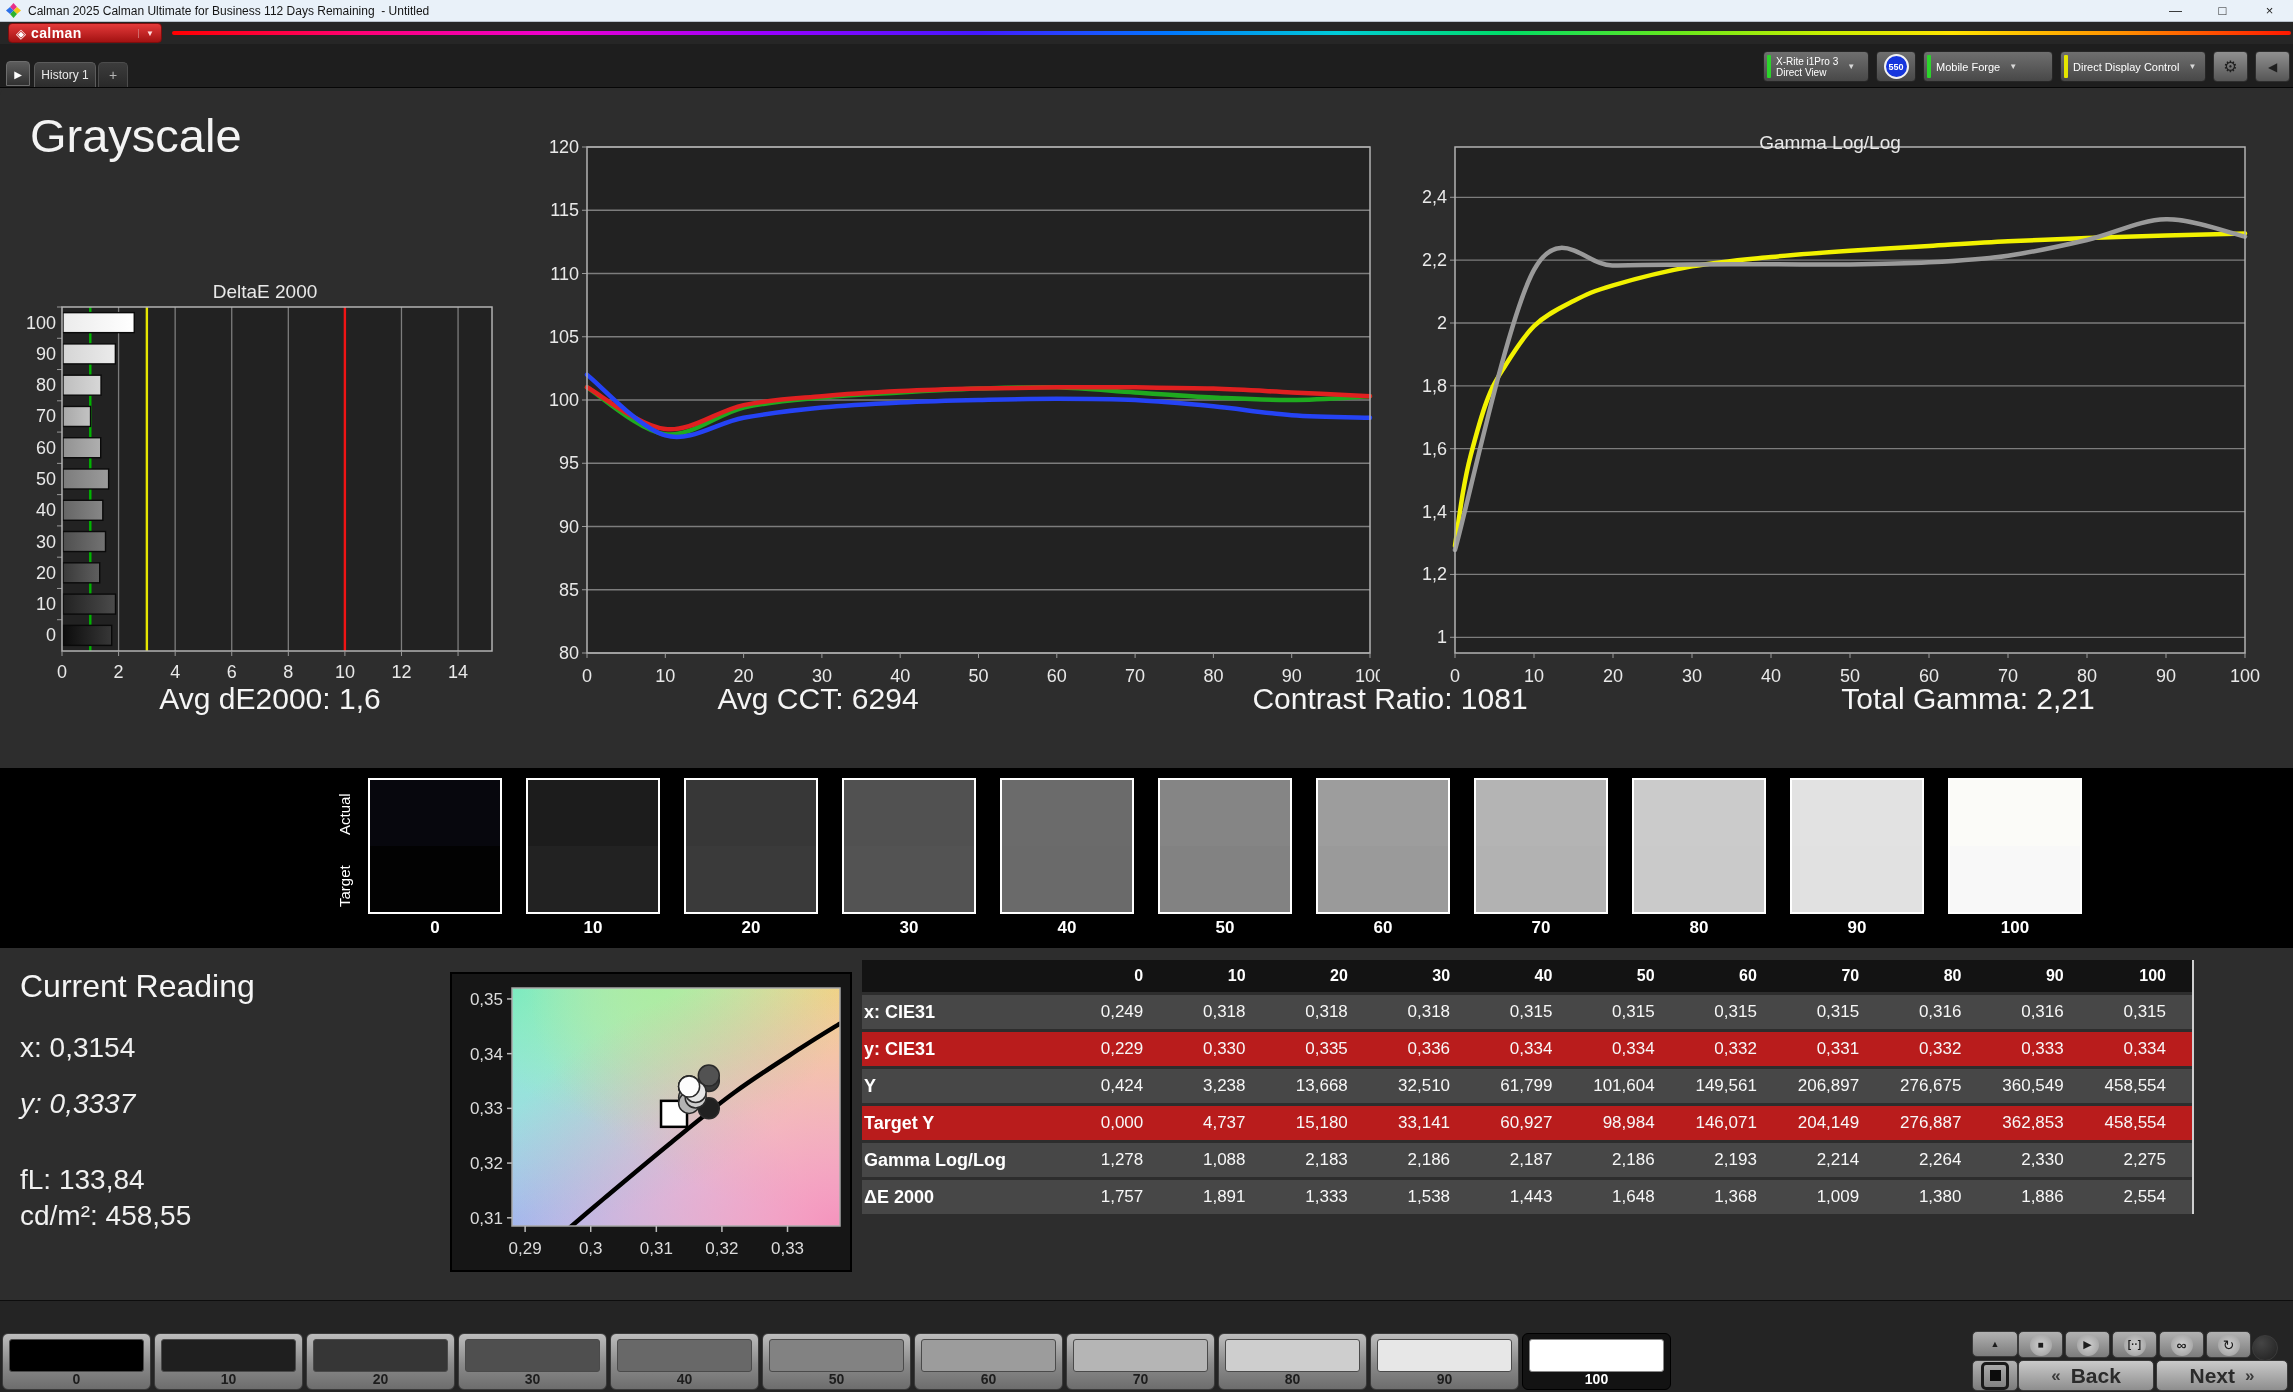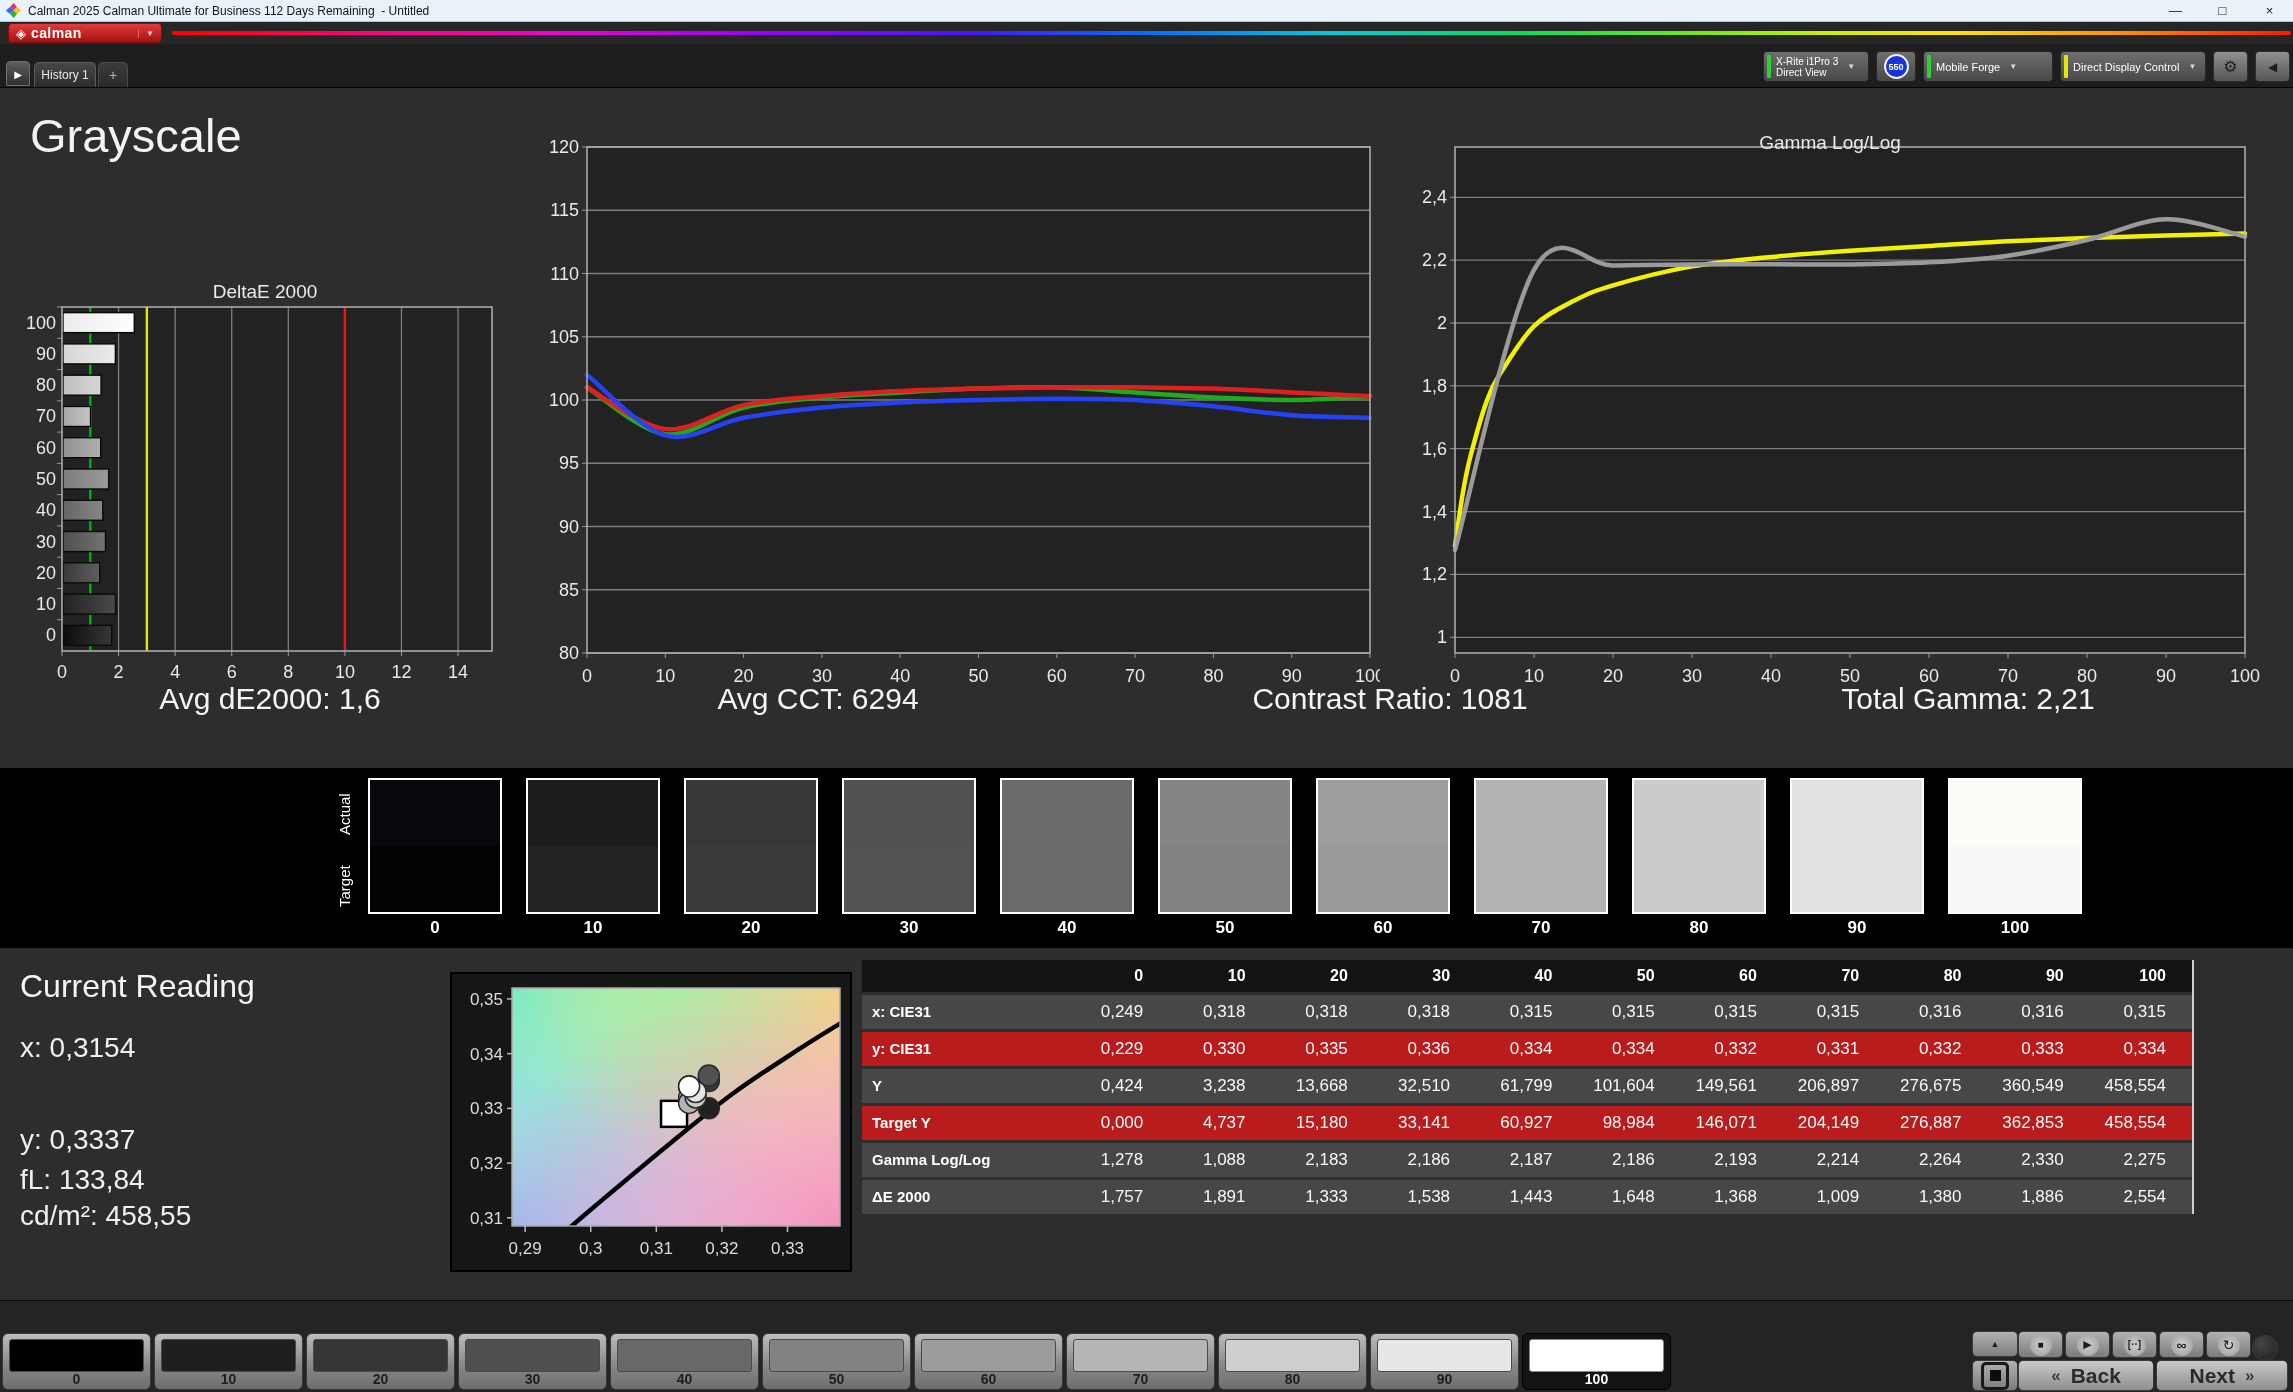"x: CIE31" .tlabel { font-size: 15px -> 18px; padding-left: 10px -> 2px }
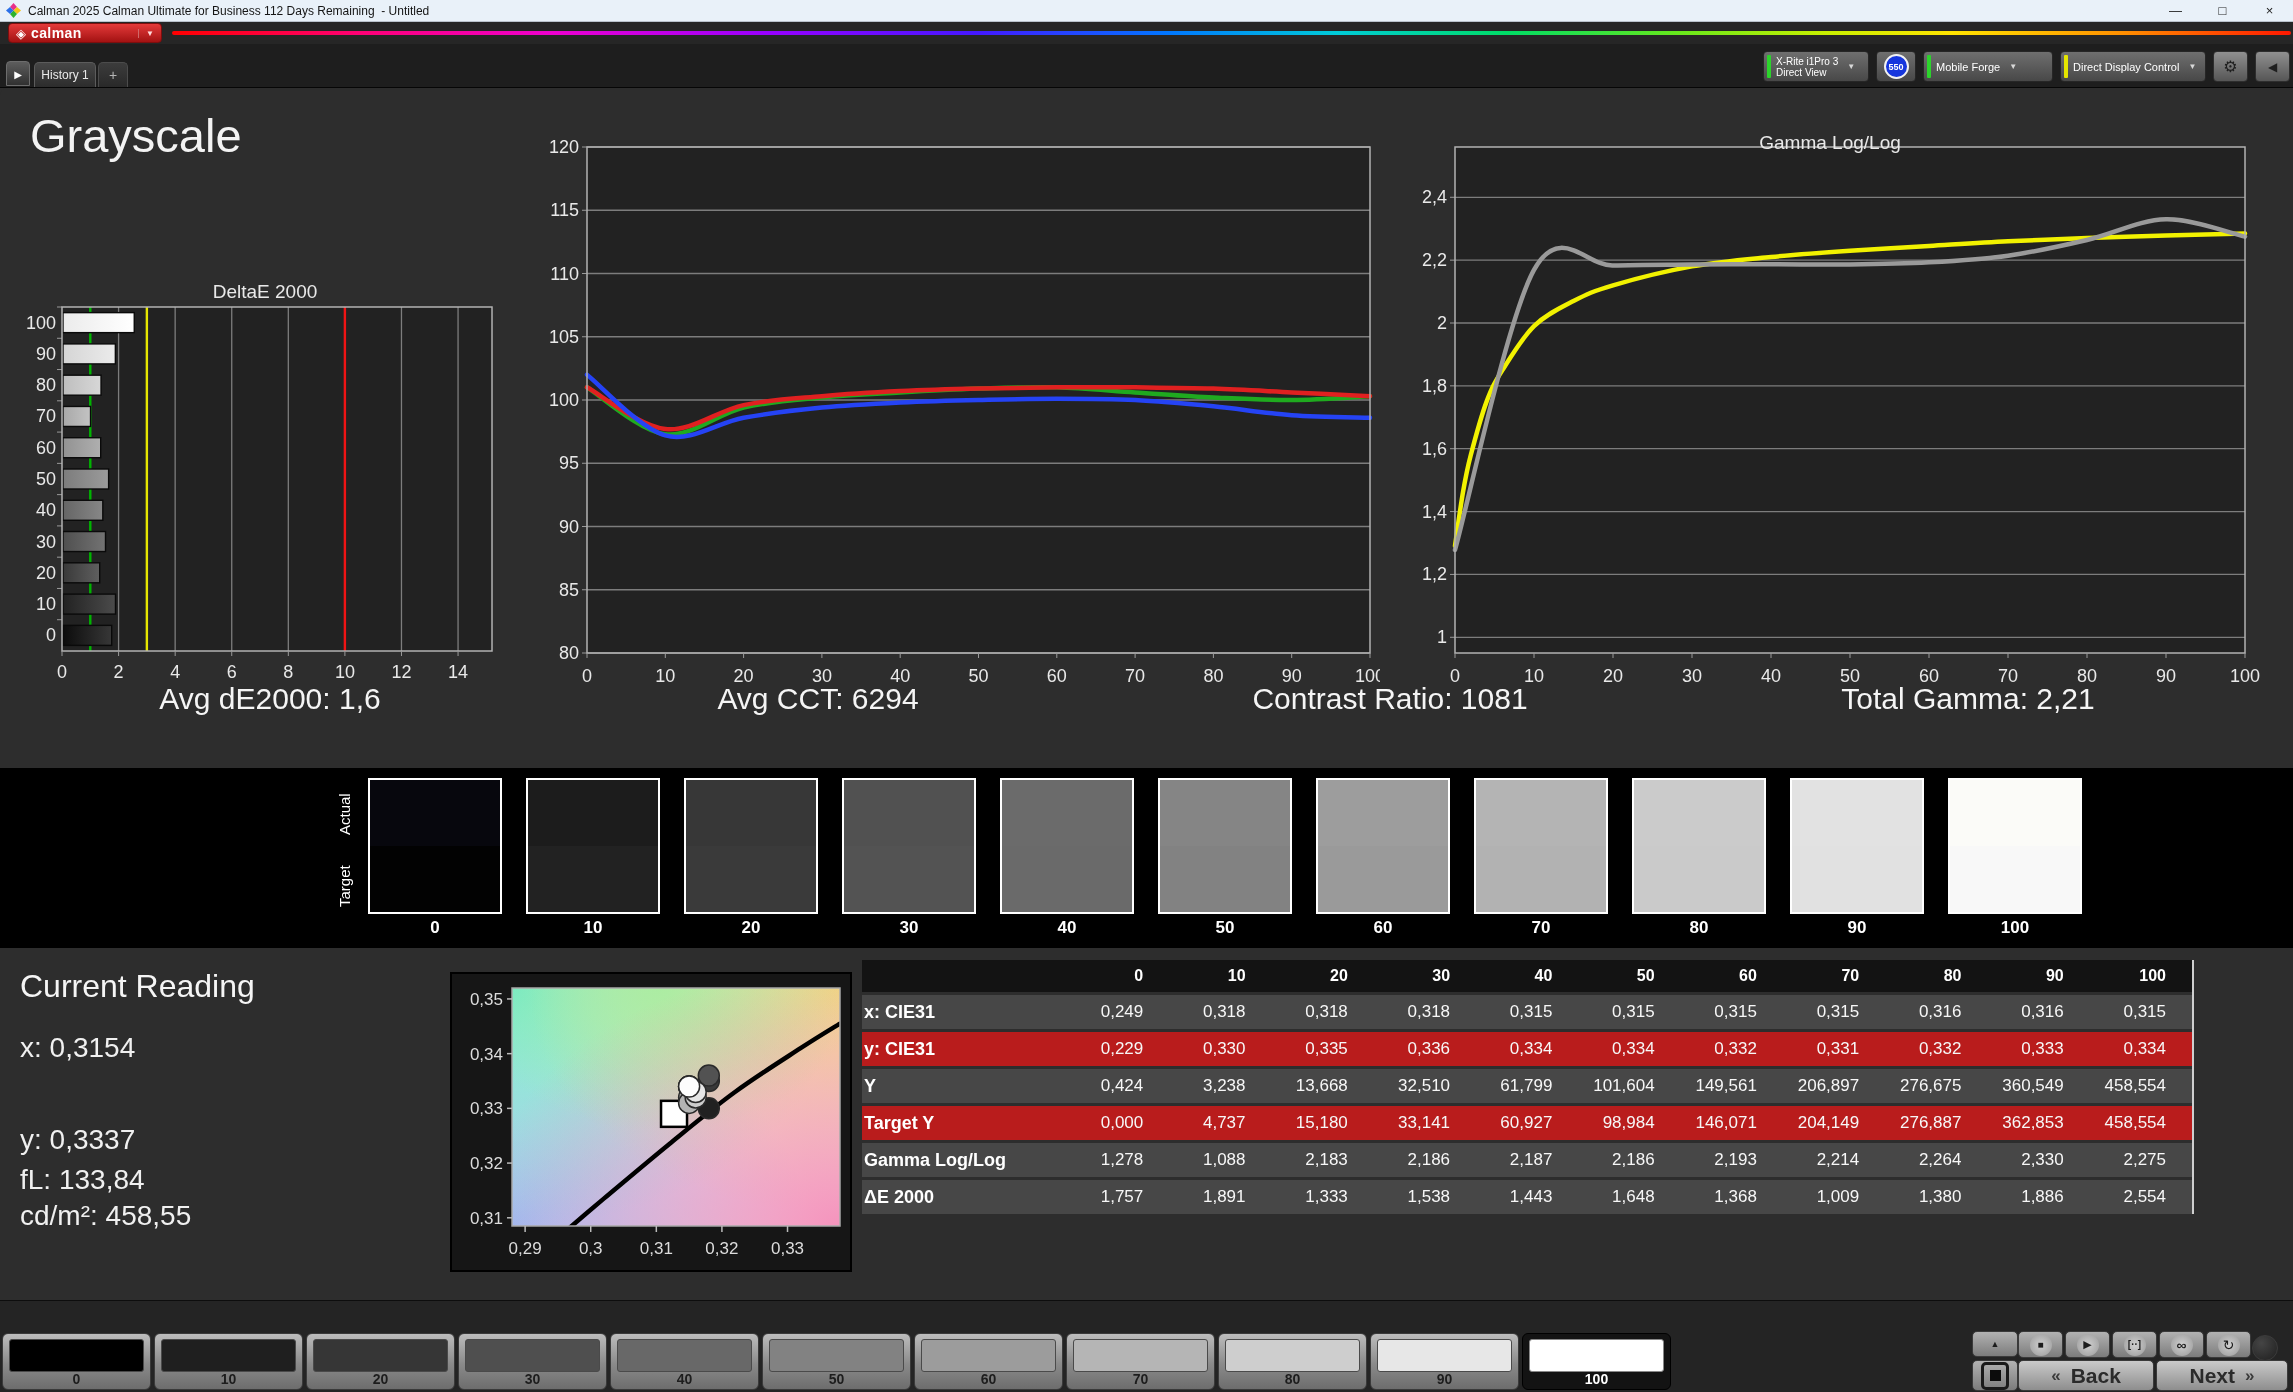"y: 0,3337" div.reading-line { font-style: none -> italic; top: 1036px -> 1000px }
